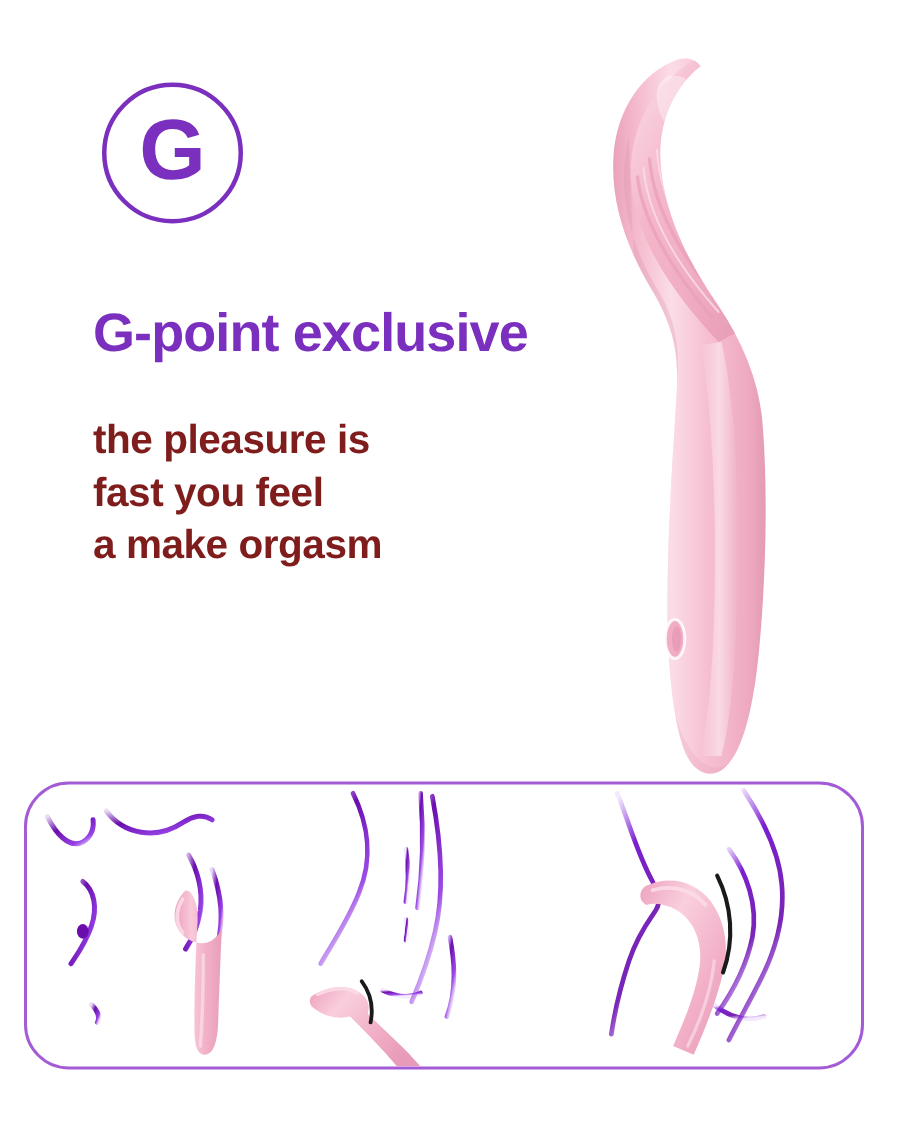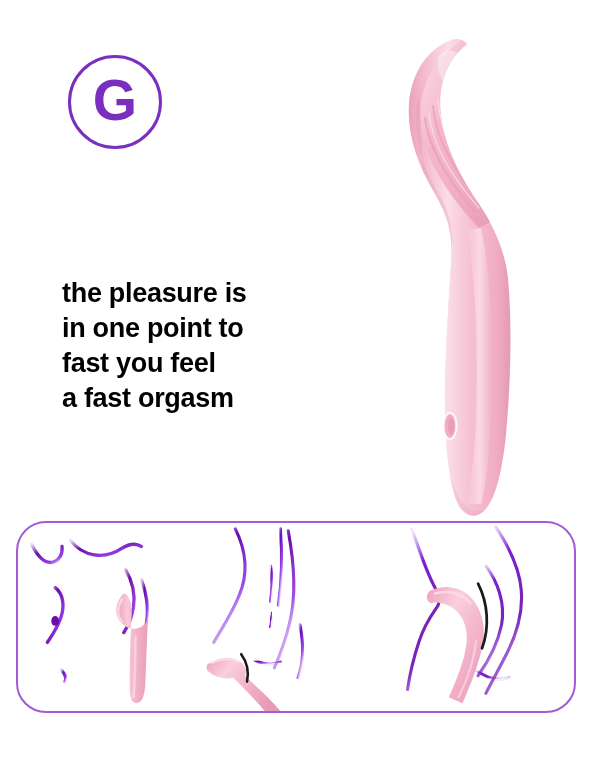"G-point exclusive" div { html: none -> <div>G-point exclusive</div> }
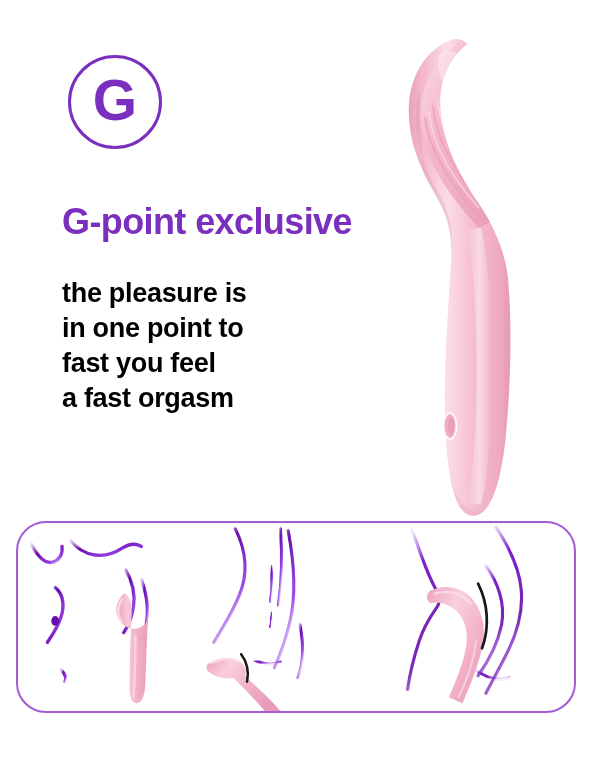"the pleasure is" #body-copy { color: #000000 -> #7f1d1d }
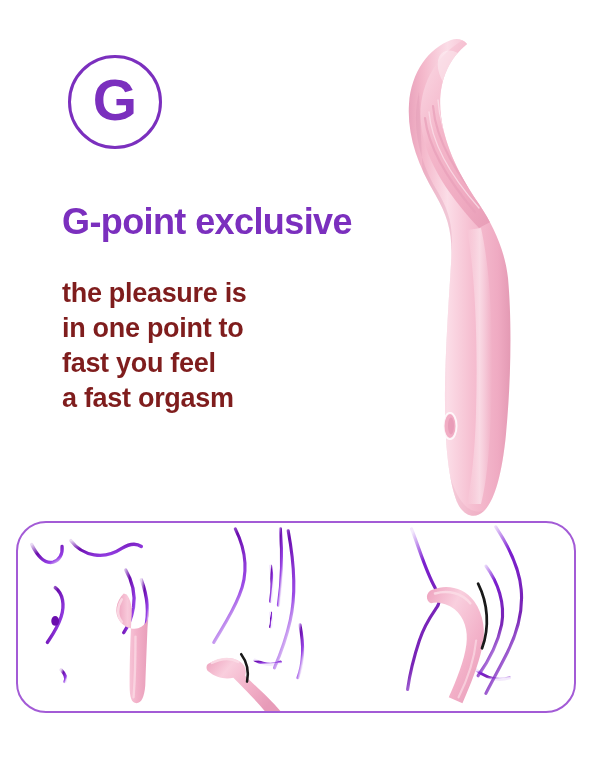"in one point to" span.line { html: <span>in one point to</span> -> none }
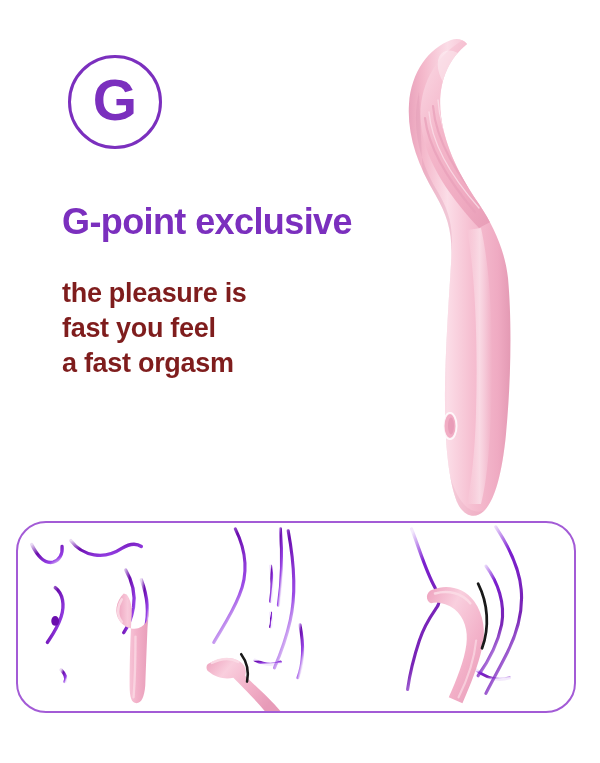"a fast orgasm" span.line { text: fast -> make }
